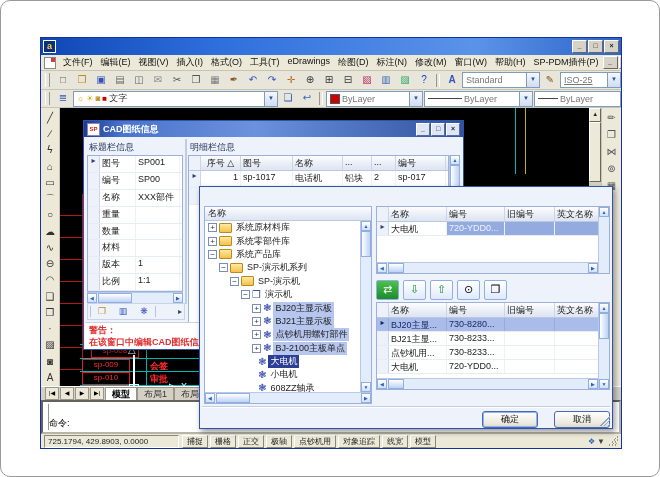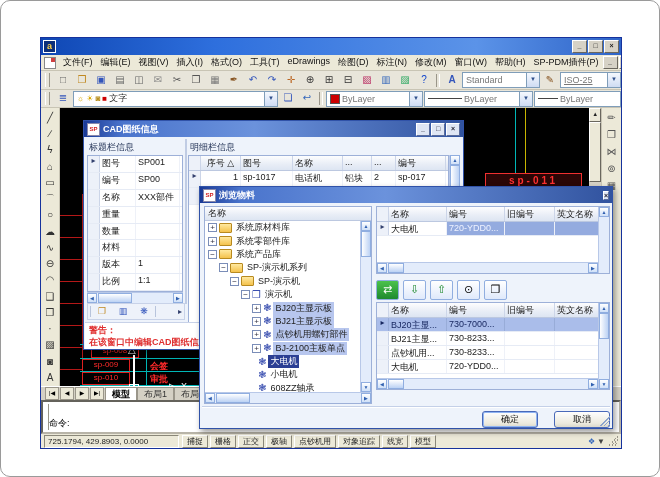"sp-011" div { html: <div>sp-011</div> -> none }
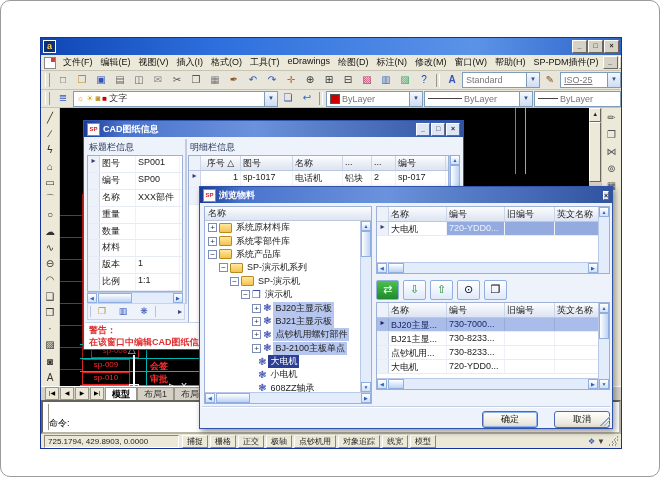"浏览物料" div.dlgtitle { html: <div> <span>SP</span> <span>浏览物料</span> <span> <span>×</span> </span> </div> -> none }
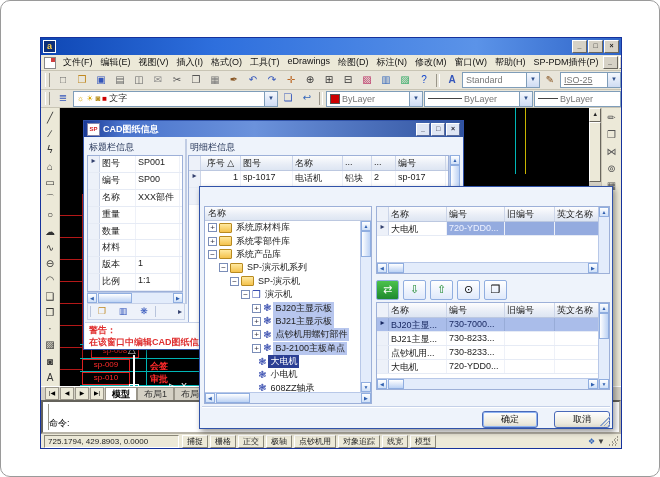"730-7000..." span.bc { text: 730-7000 -> 730-8280 }
